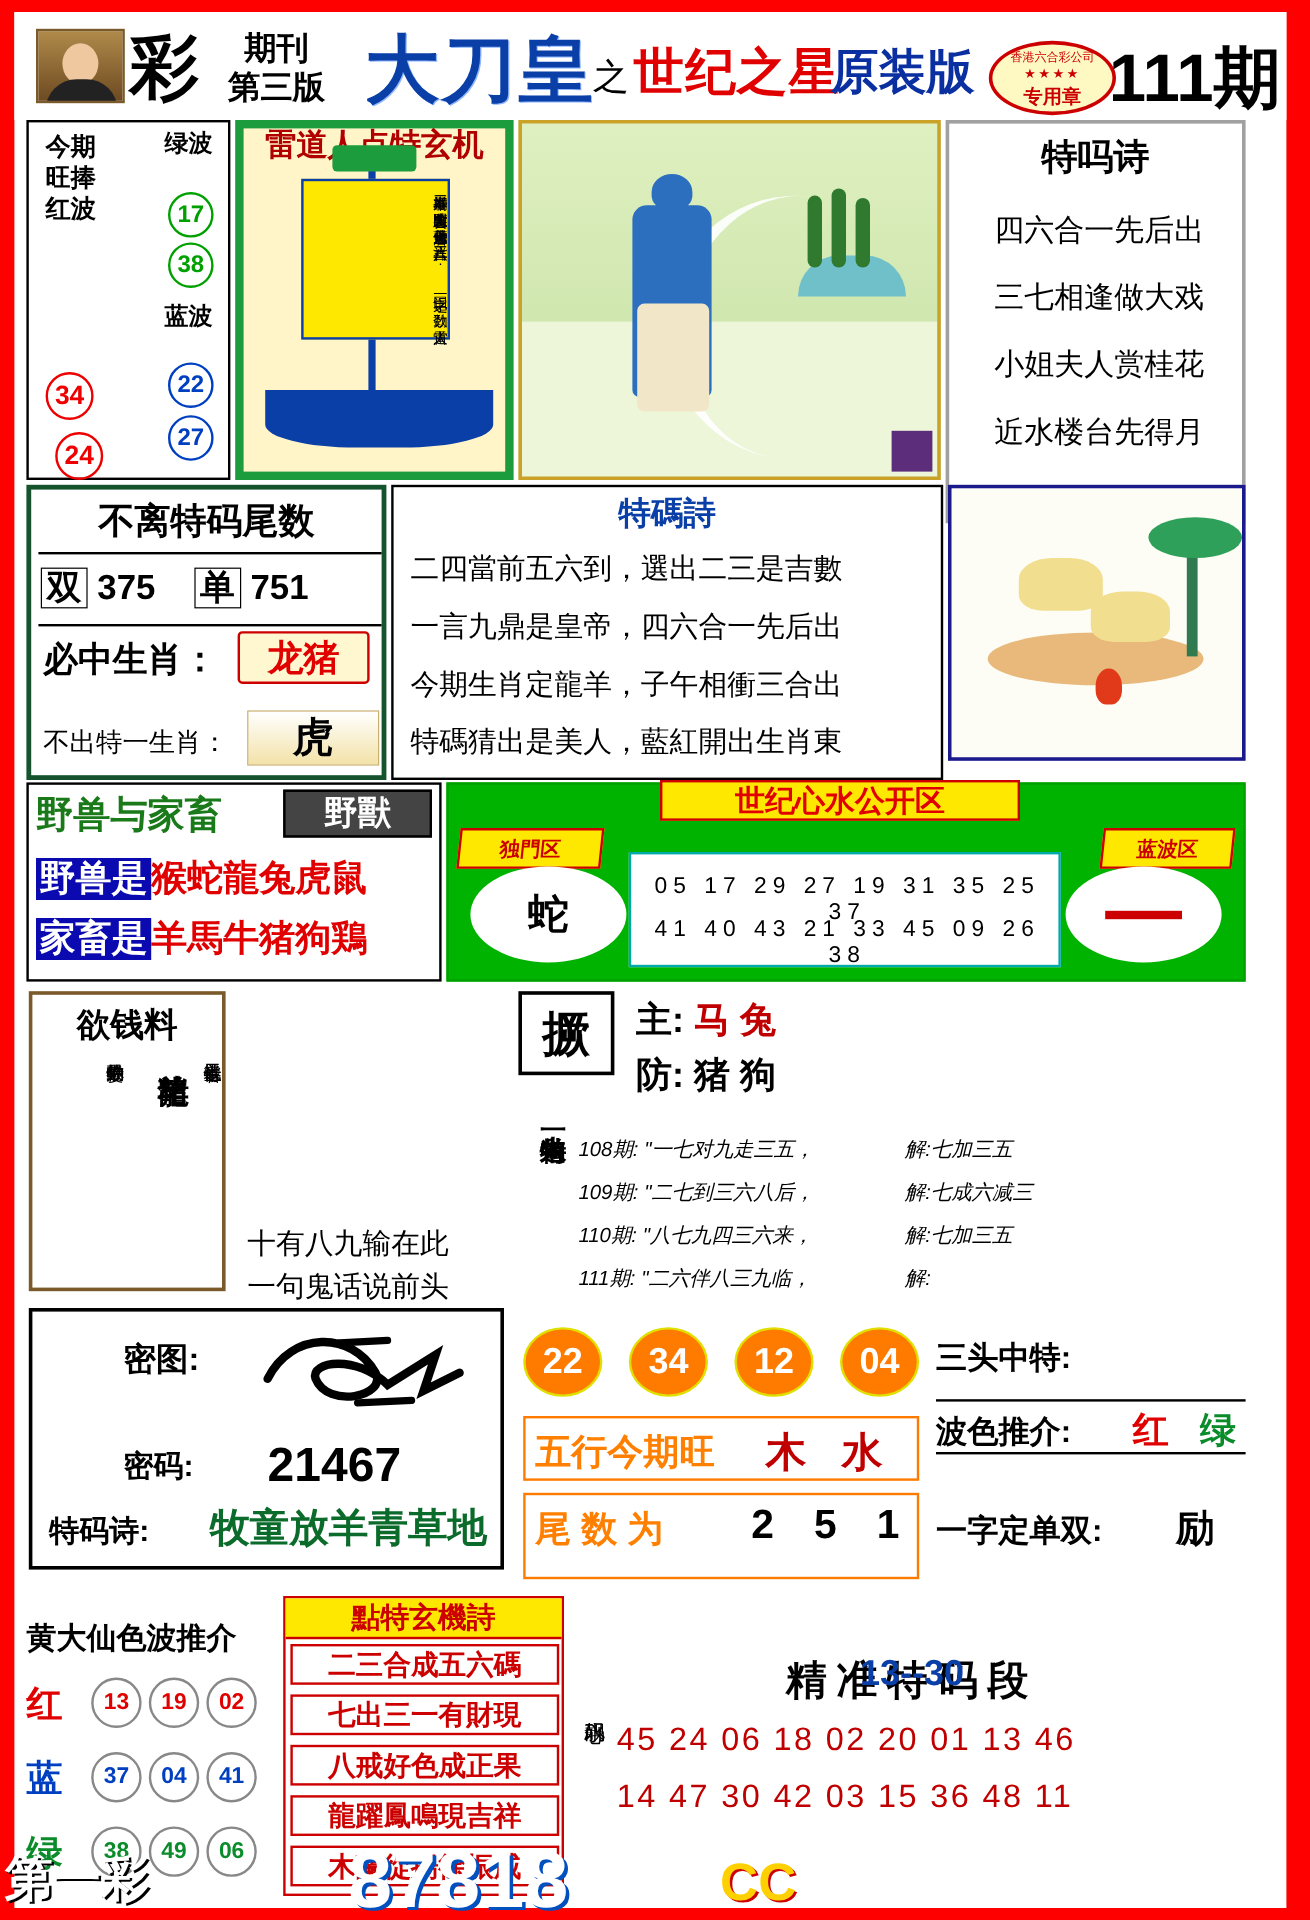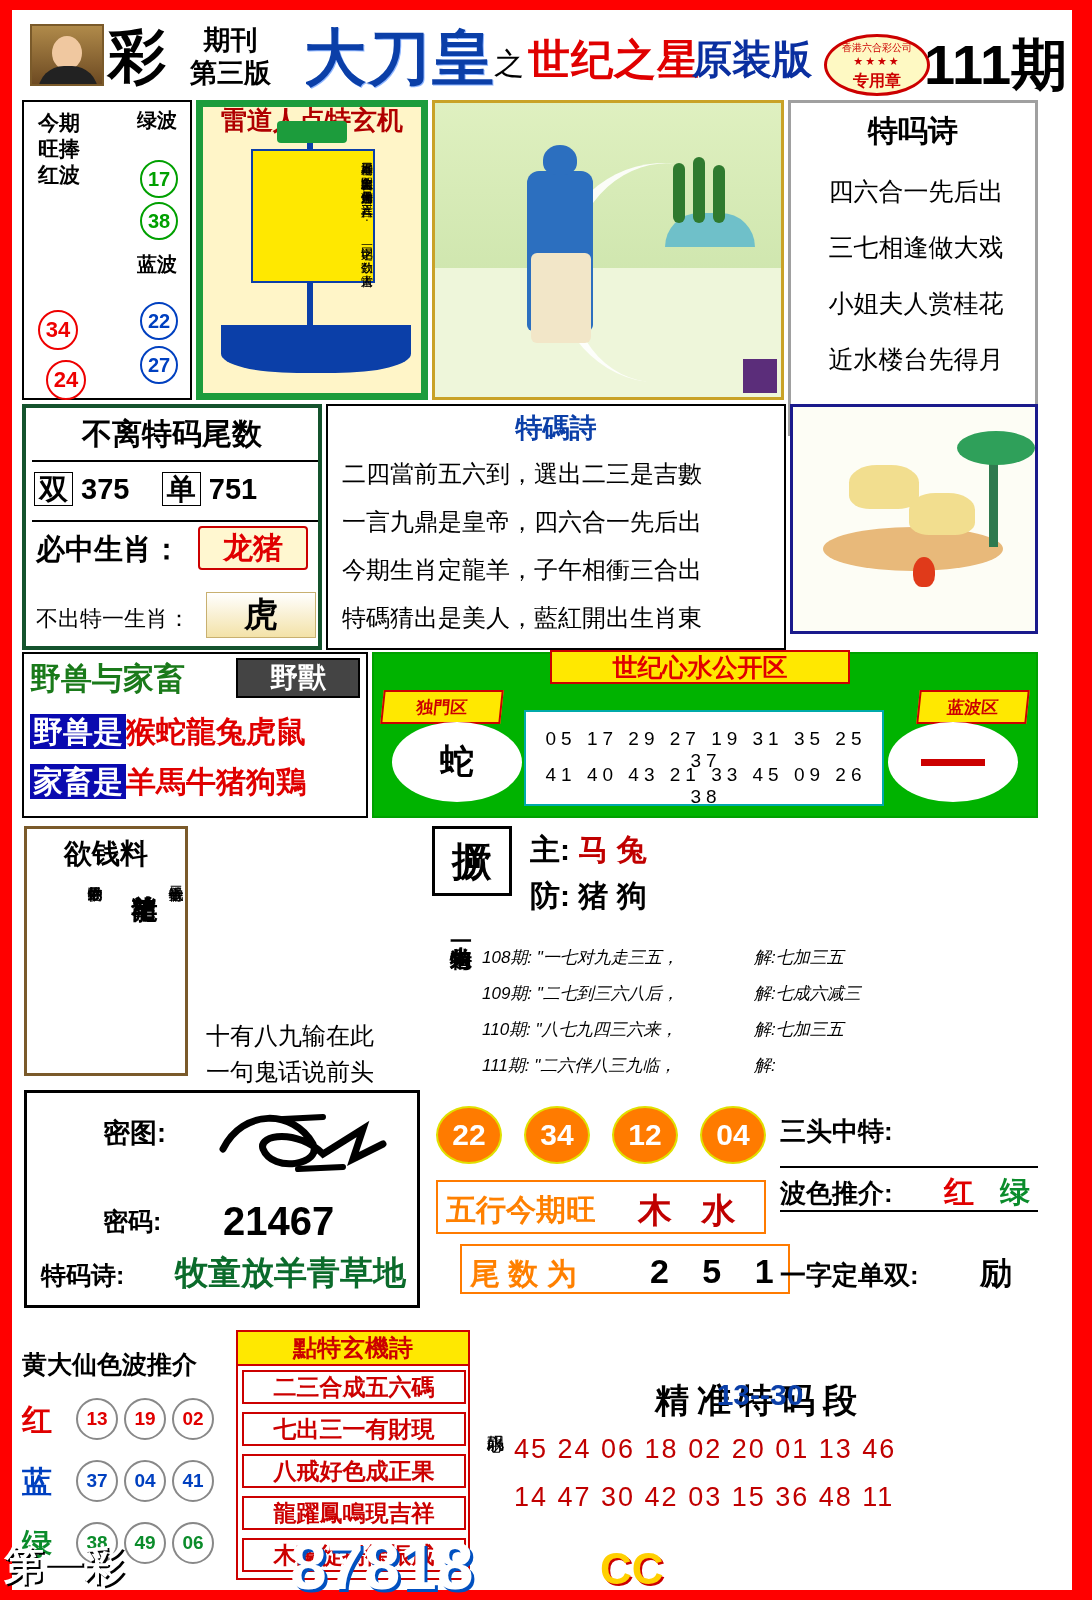"尾 数 为" #weishu2 { height: 50px -> 72px; left: 460px -> 436px }
